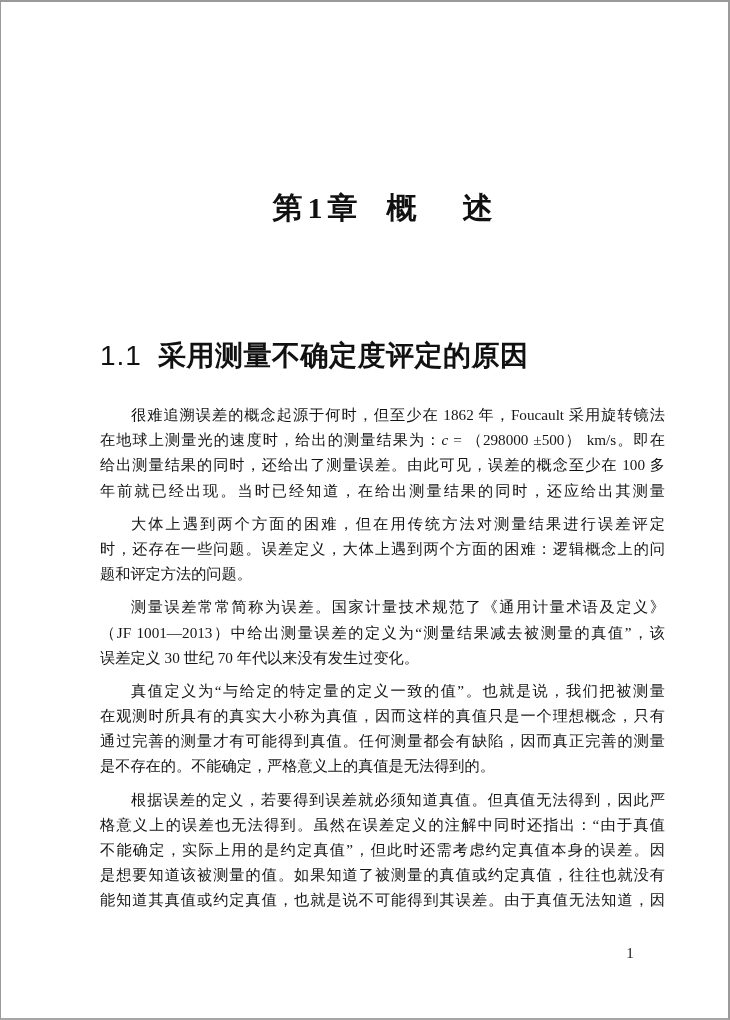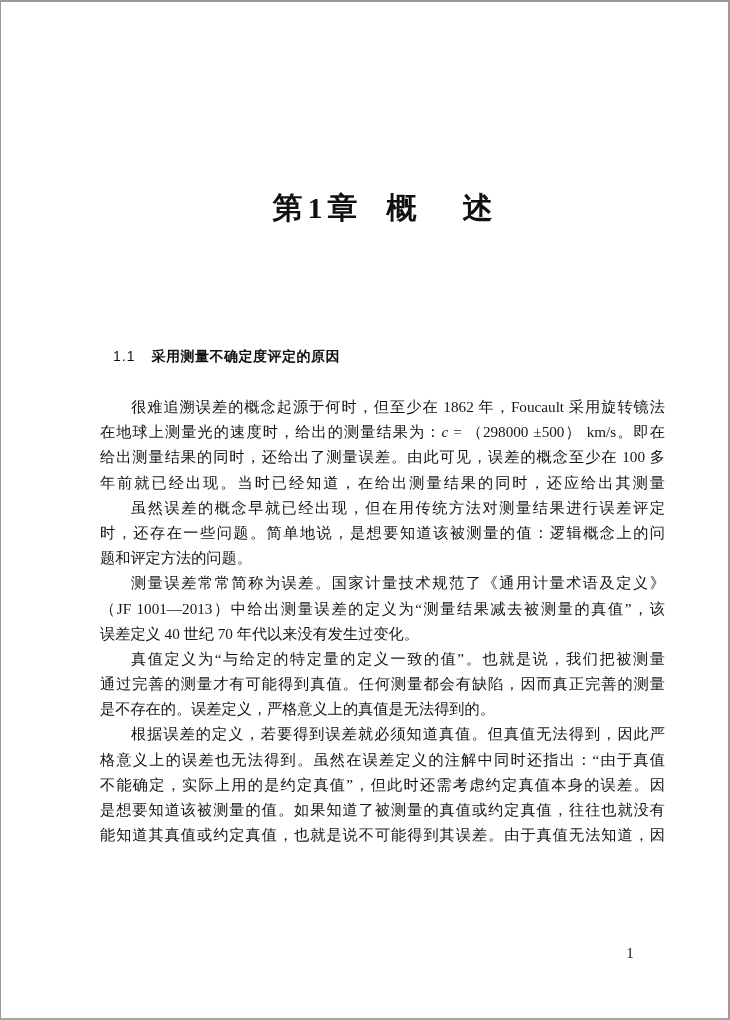"1.1 采用测量不确定度评定的原因" .section-heading { font-size: 14px -> 28px; left: 112px -> 99px }
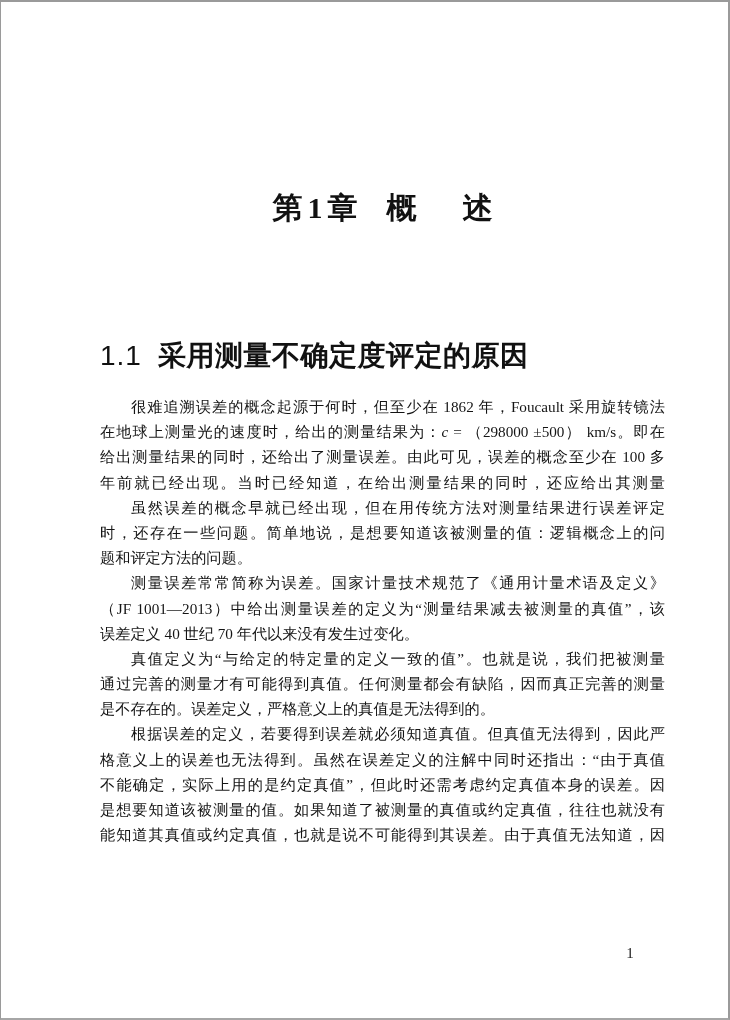"很难追溯误差的概念起源于何时，但至少在 1862 年，Foucault" .line.indent { margin-top: none -> 8px }
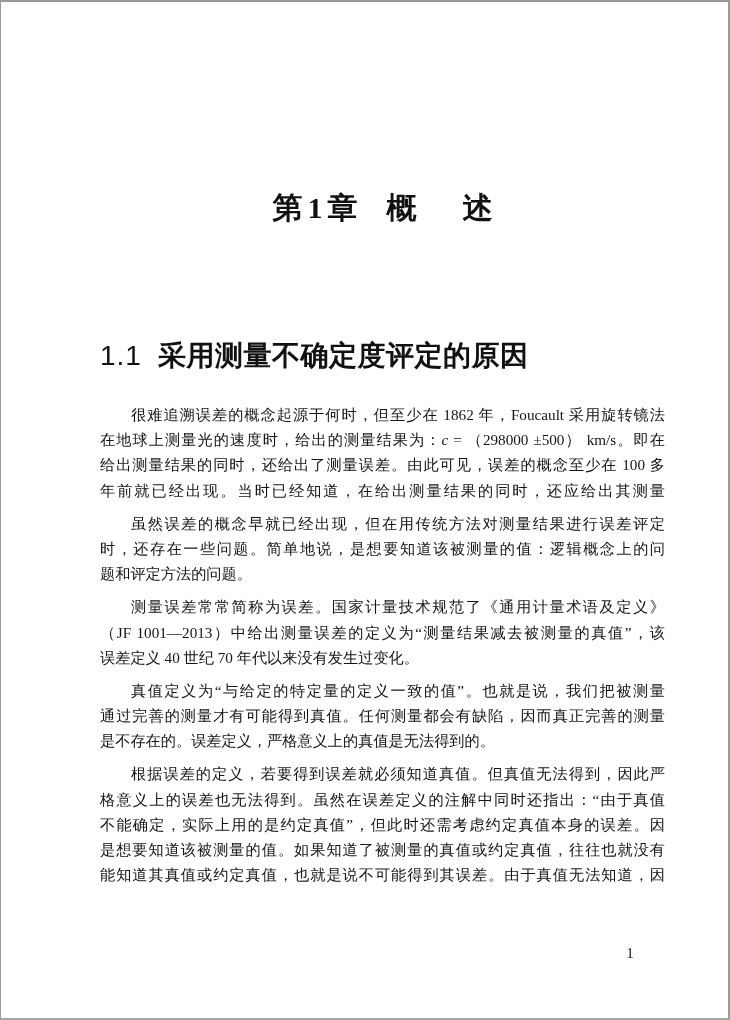"虽然误差的概念早就已经出现，但在用传统方法对测量结果进行误差评定" div.line { text: 虽然误差的概念早就已经出现 -> 大体上遇到两个方面的困难 }
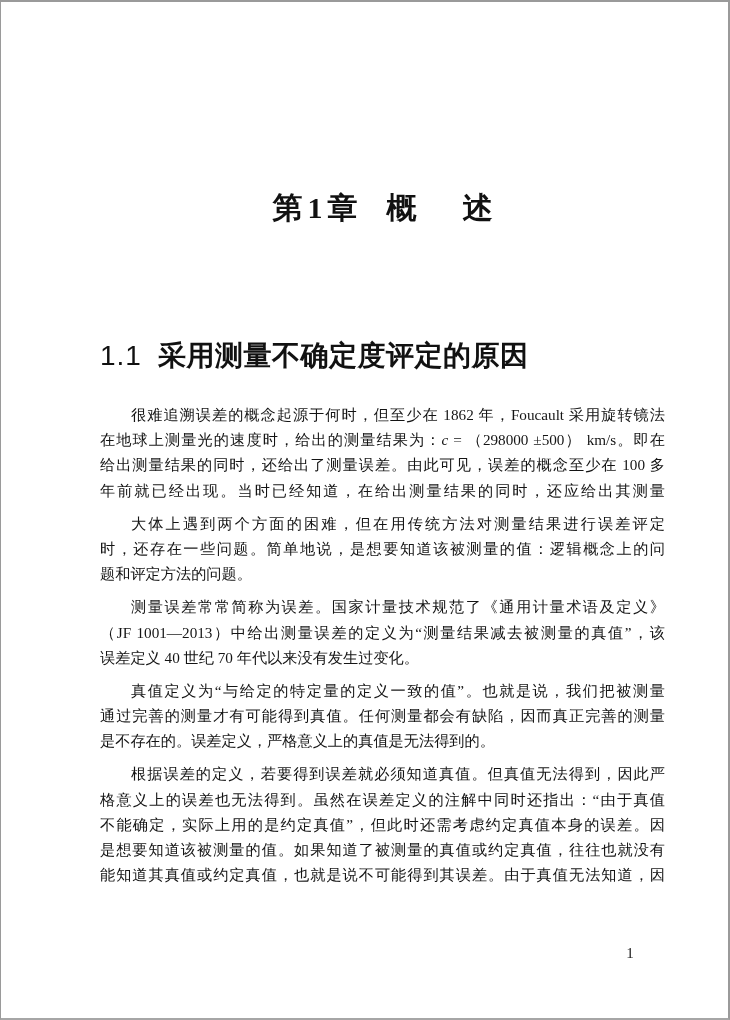"时，还存在一些问题。简单地说，是想要知道该被测量的值：逻辑概念上的问" div.line { text: 简单地说，是想要知道该被测量的值 -> 误差定义，大体上遇到两个方面的困难 }
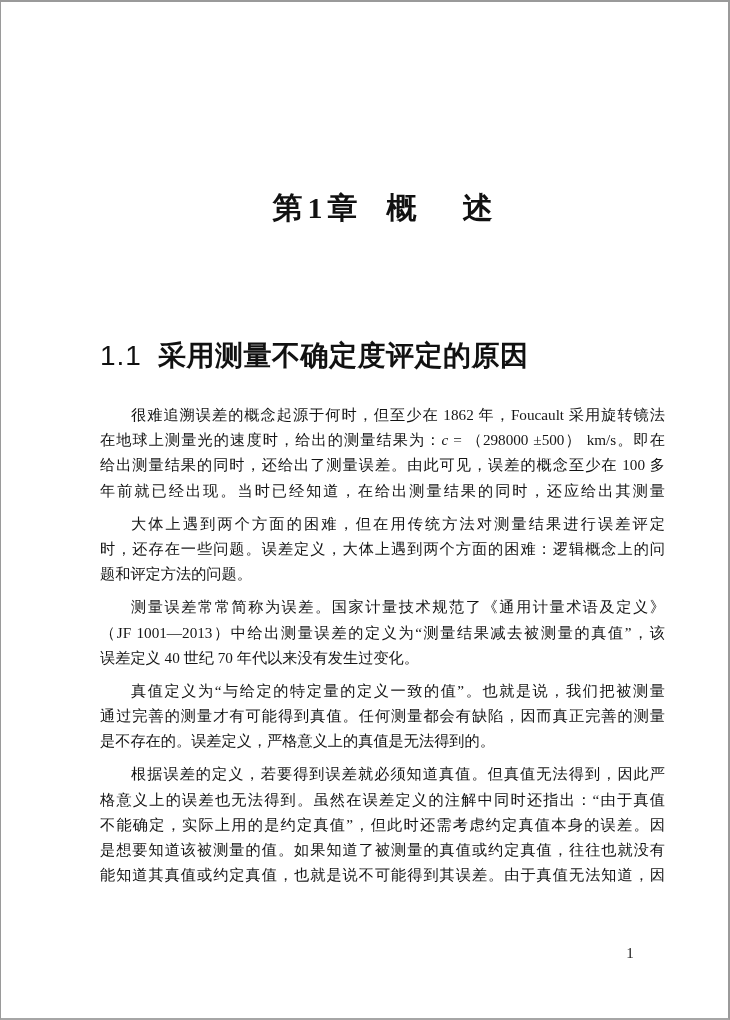"误差定义 40 世纪 70 年代以来没有发生过变化。" div.line { text: 40 -> 30 }
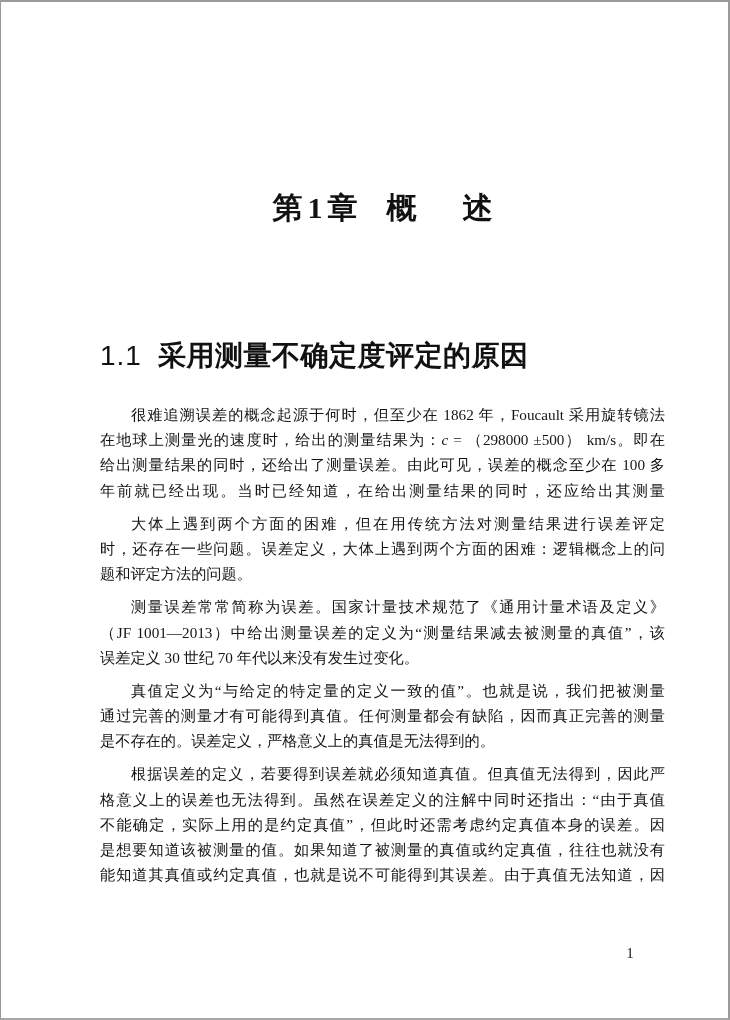"在观测时所具有的真实大小称为真值，因而这样的真值只是一个理想概念，只有" div.line { html: none -> <div>在观测时所具有的真实大小称为真值，因而这样的真值只是一个理想概念，只有</div> }
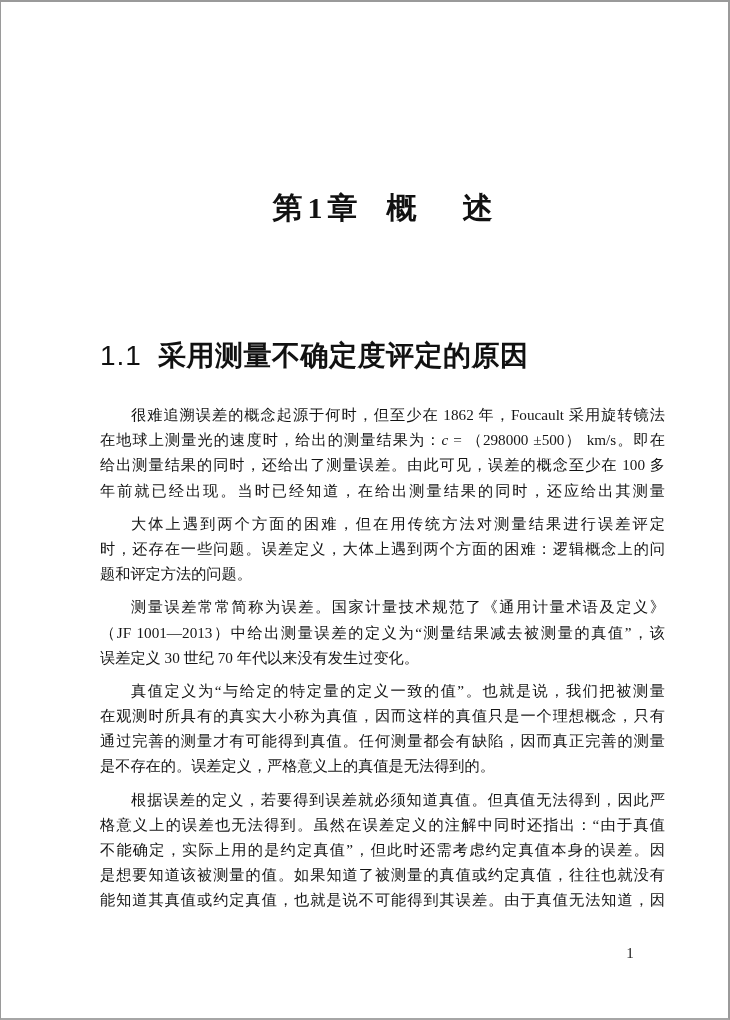"是不存在的。误差定义，严格意义上的真值是无法得到的。" div.line { text: 误差定义 -> 不能确定 }
